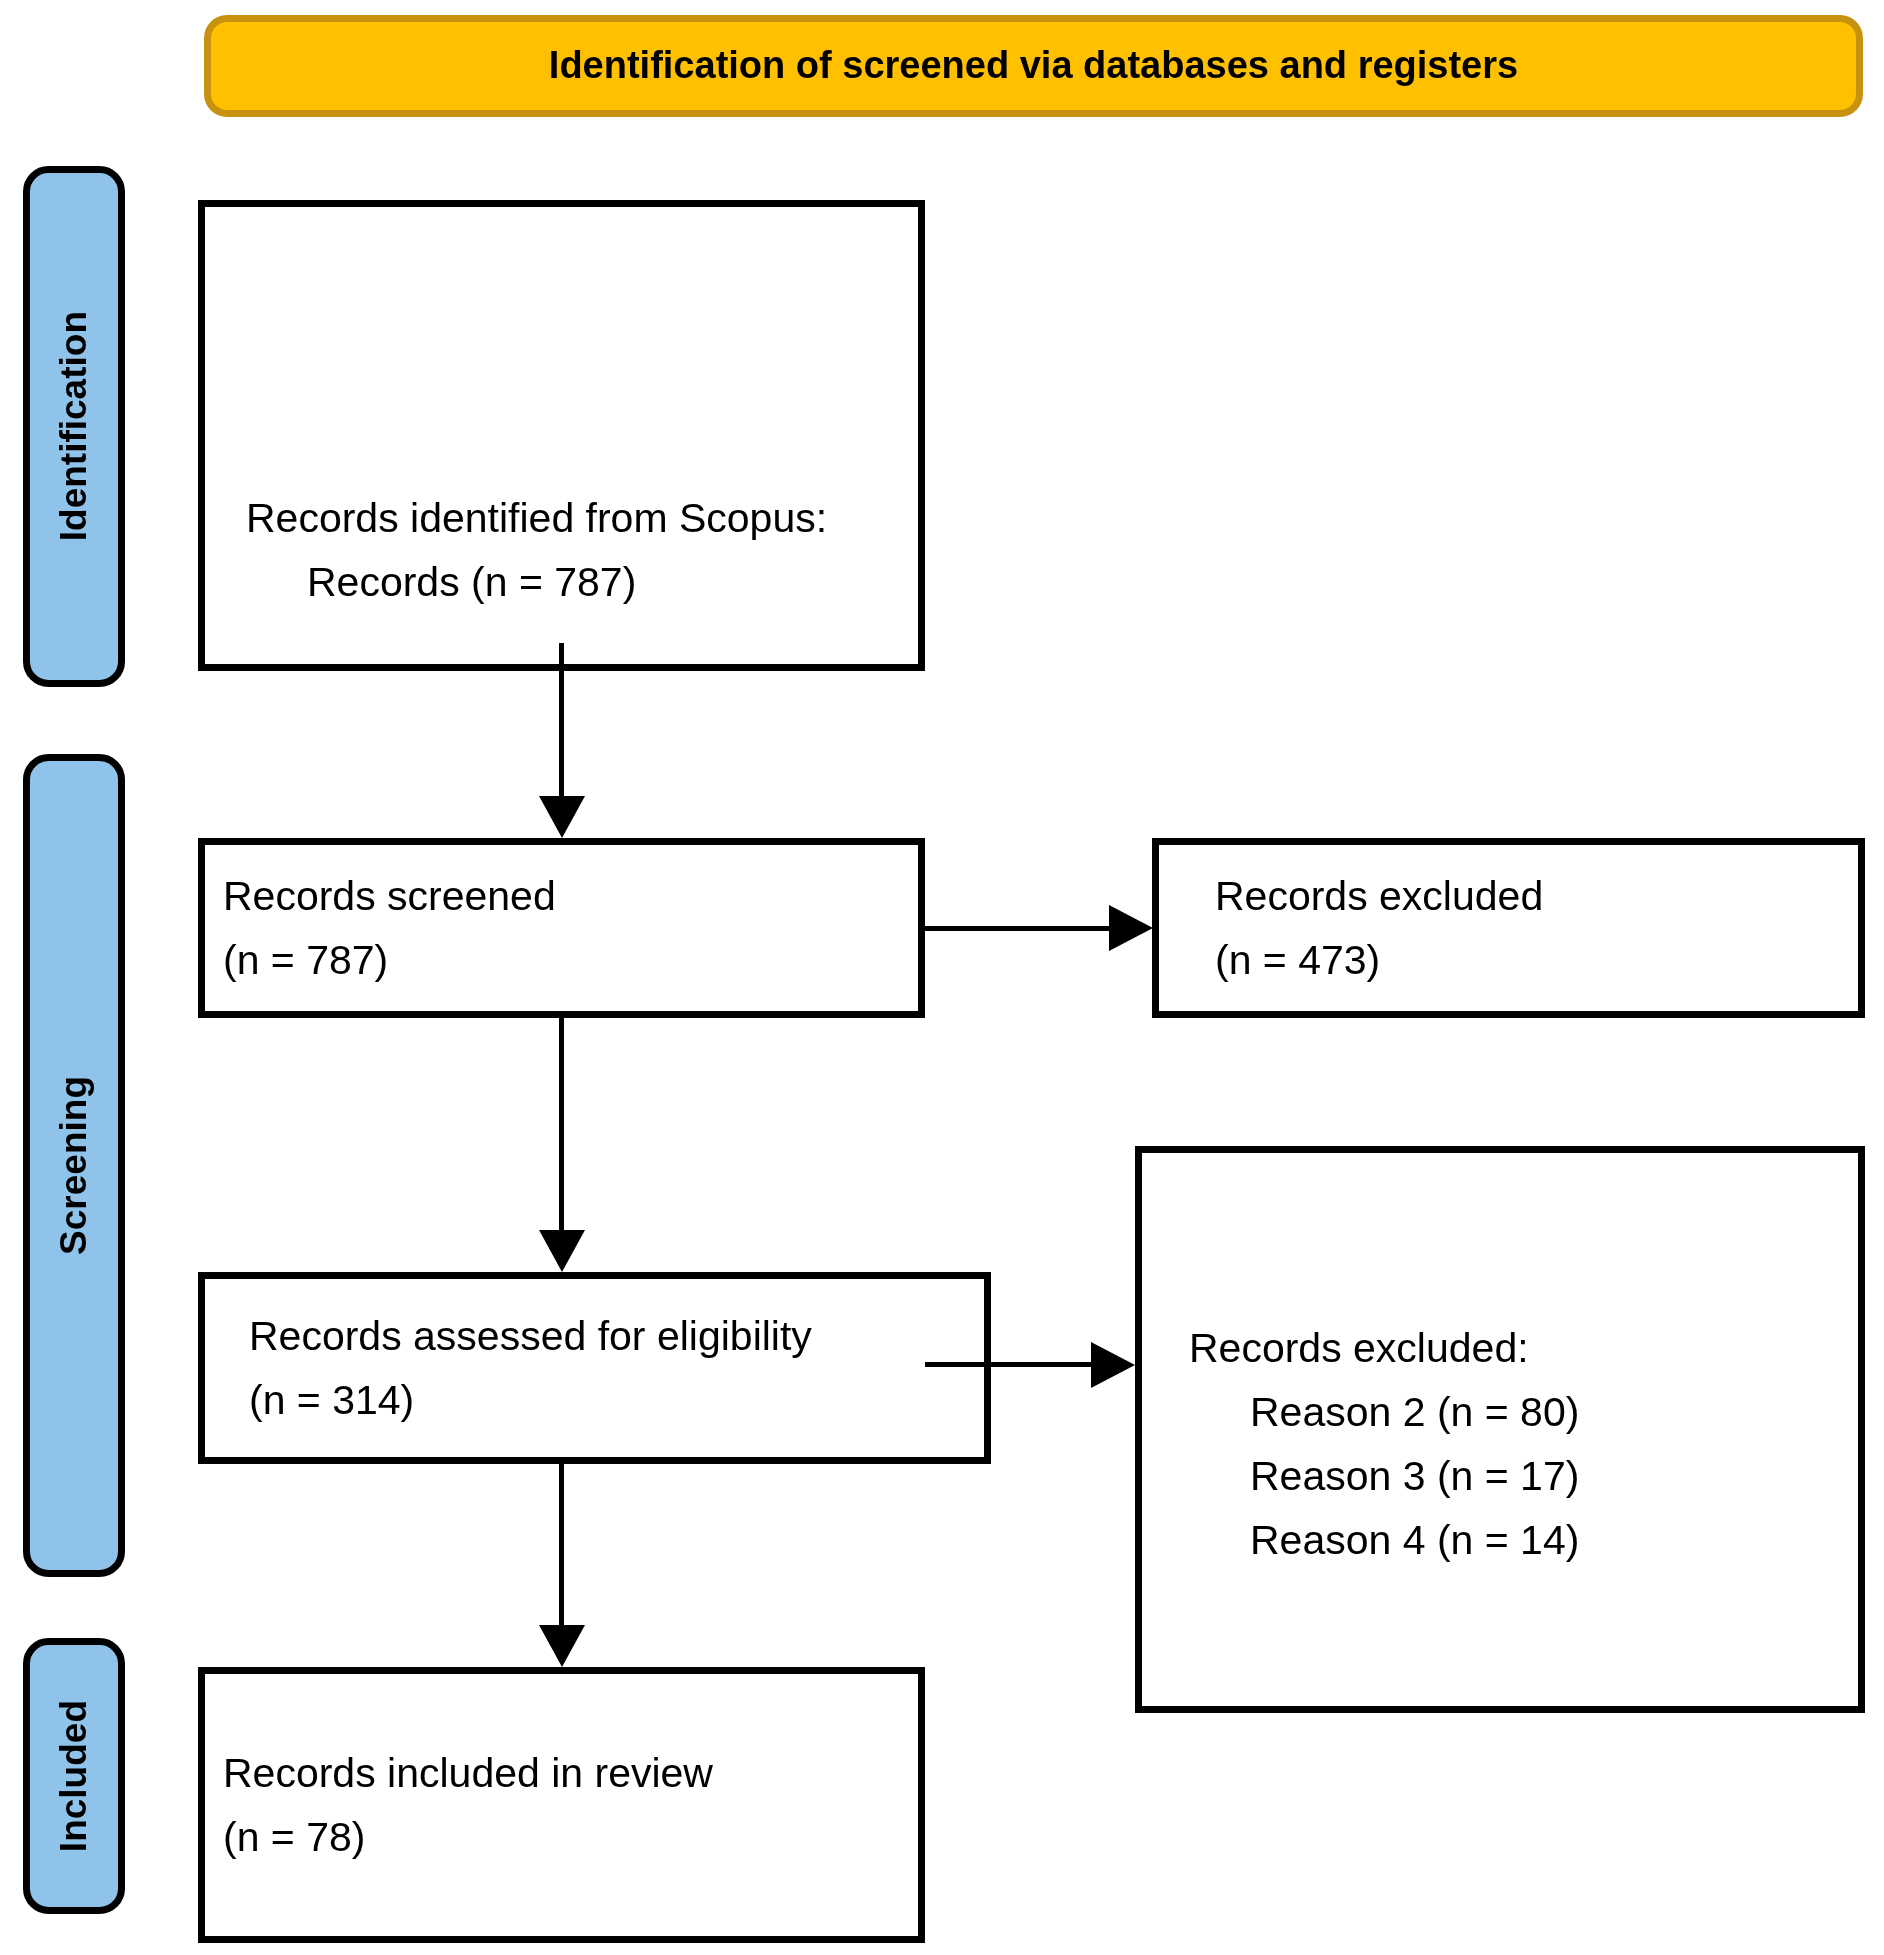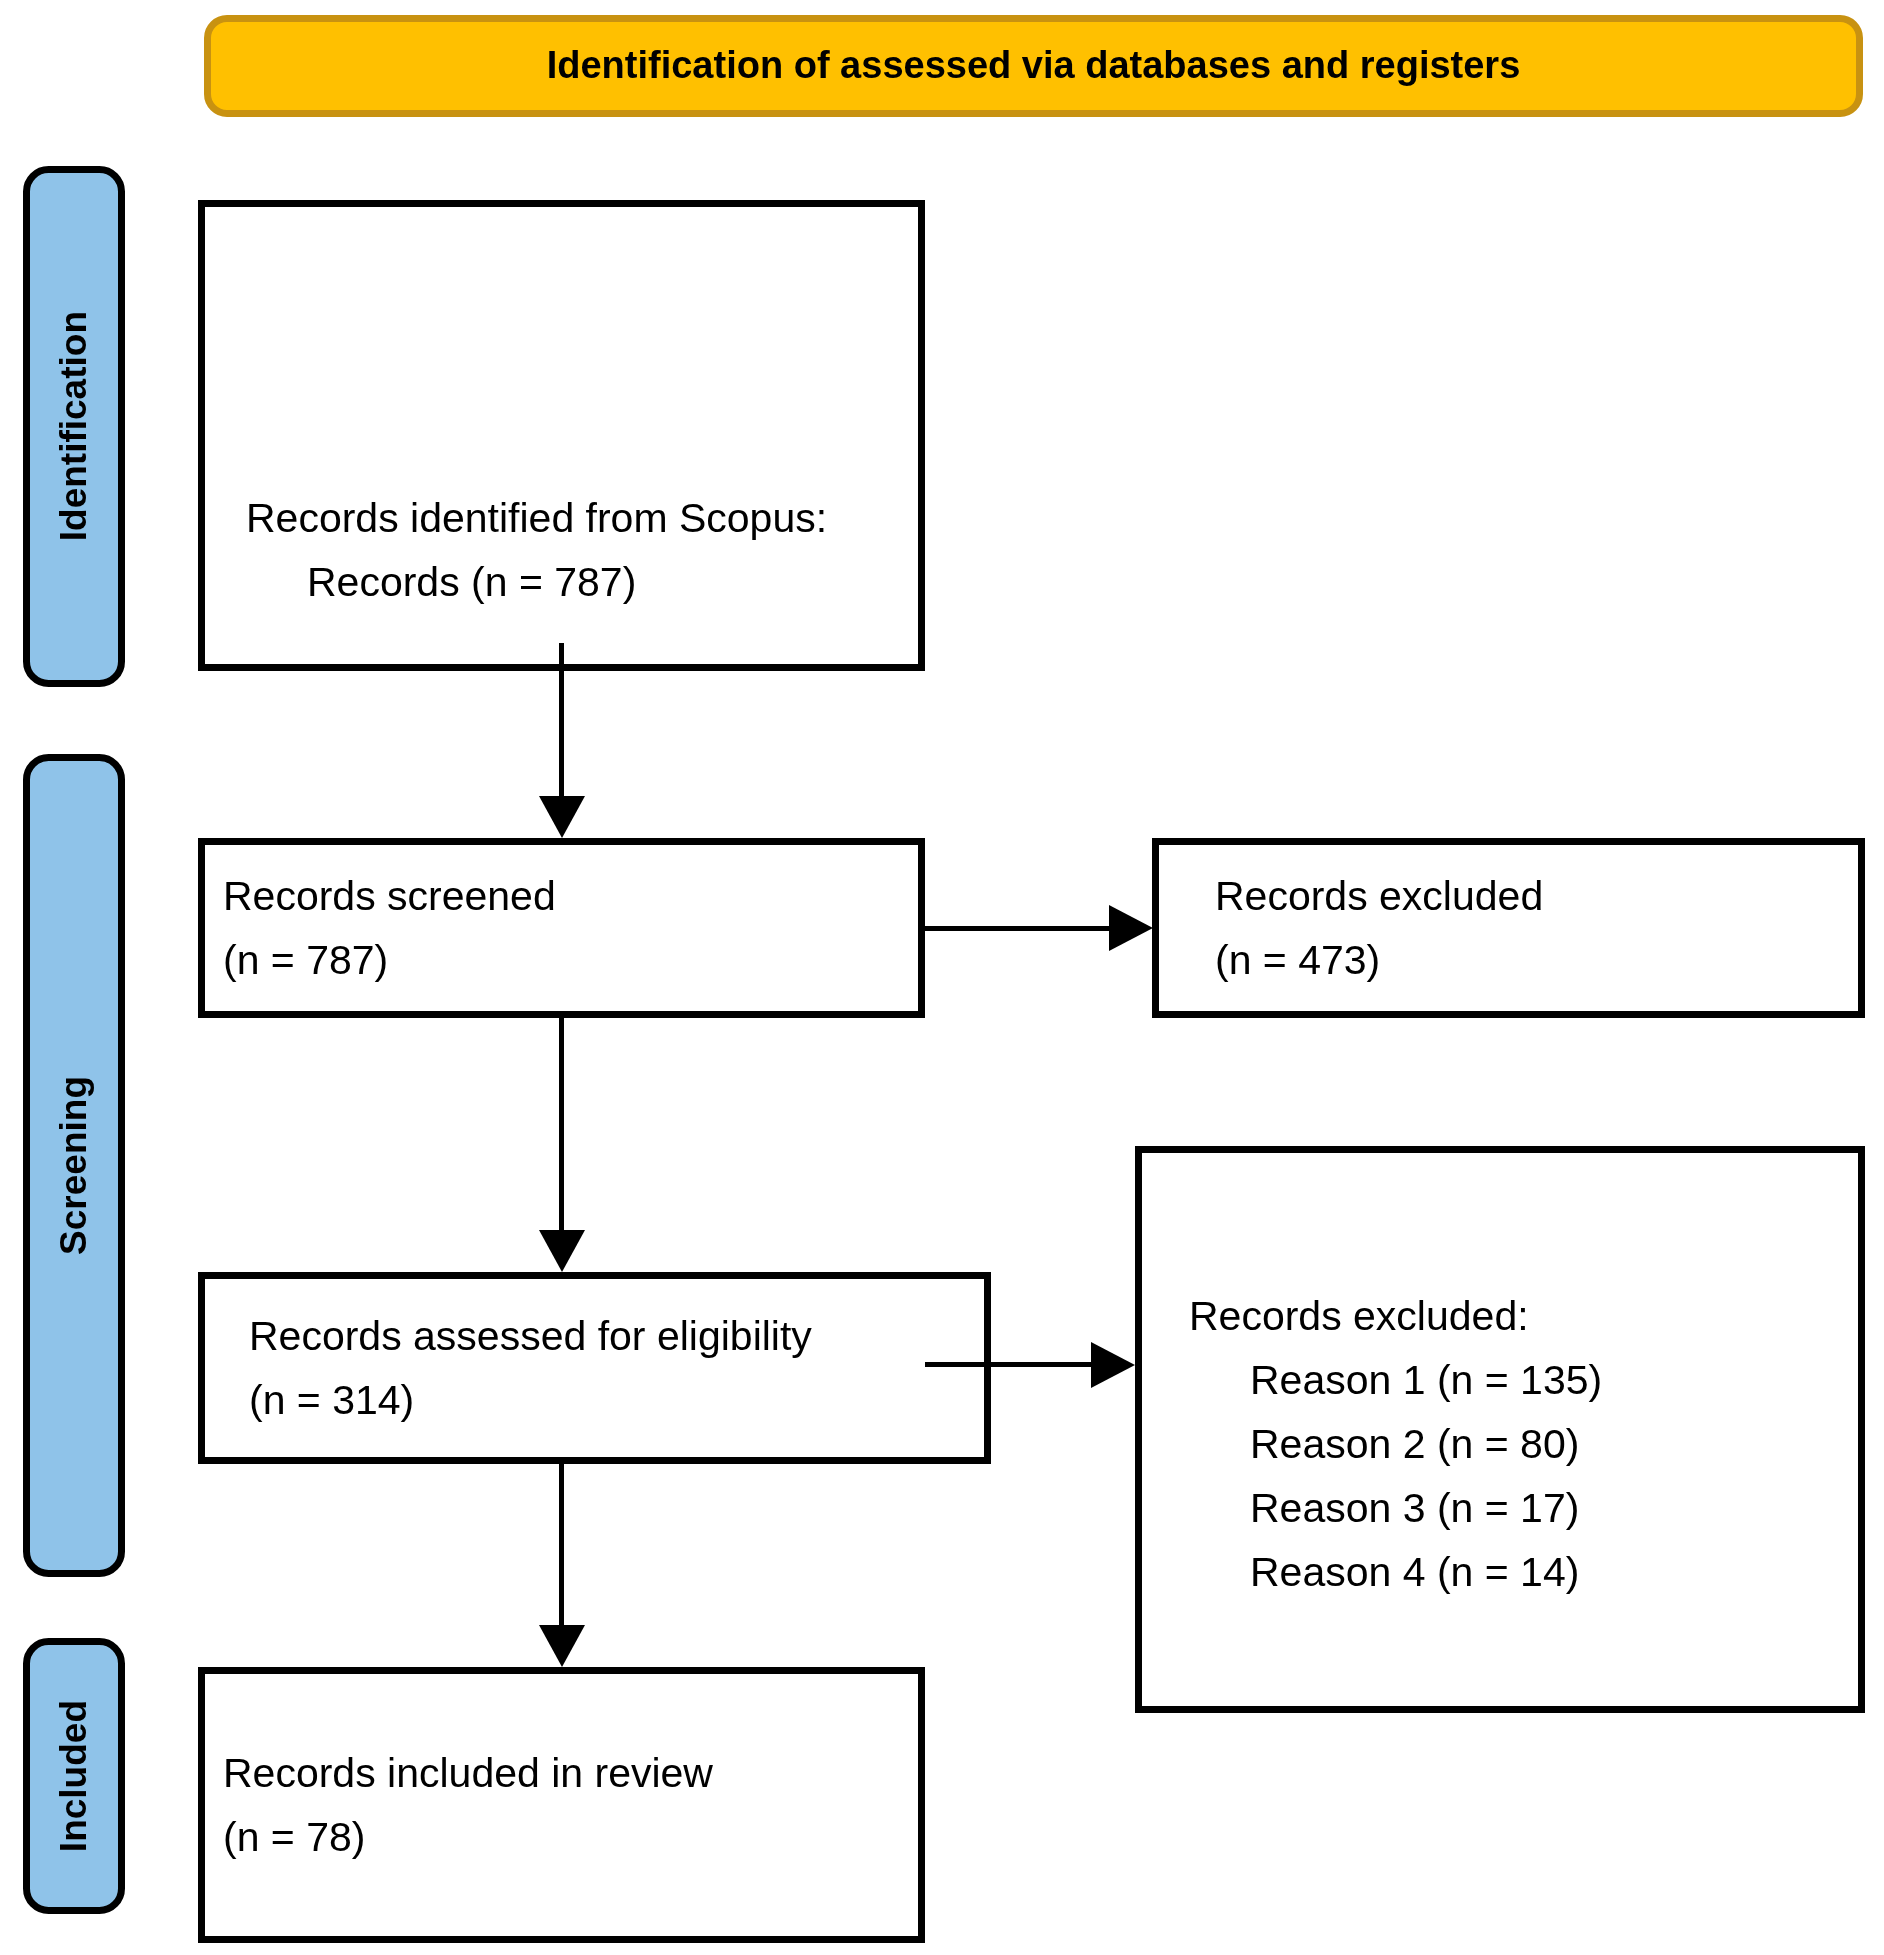"Identification of assessed via databases" span.banner-text { text: assessed -> screened }
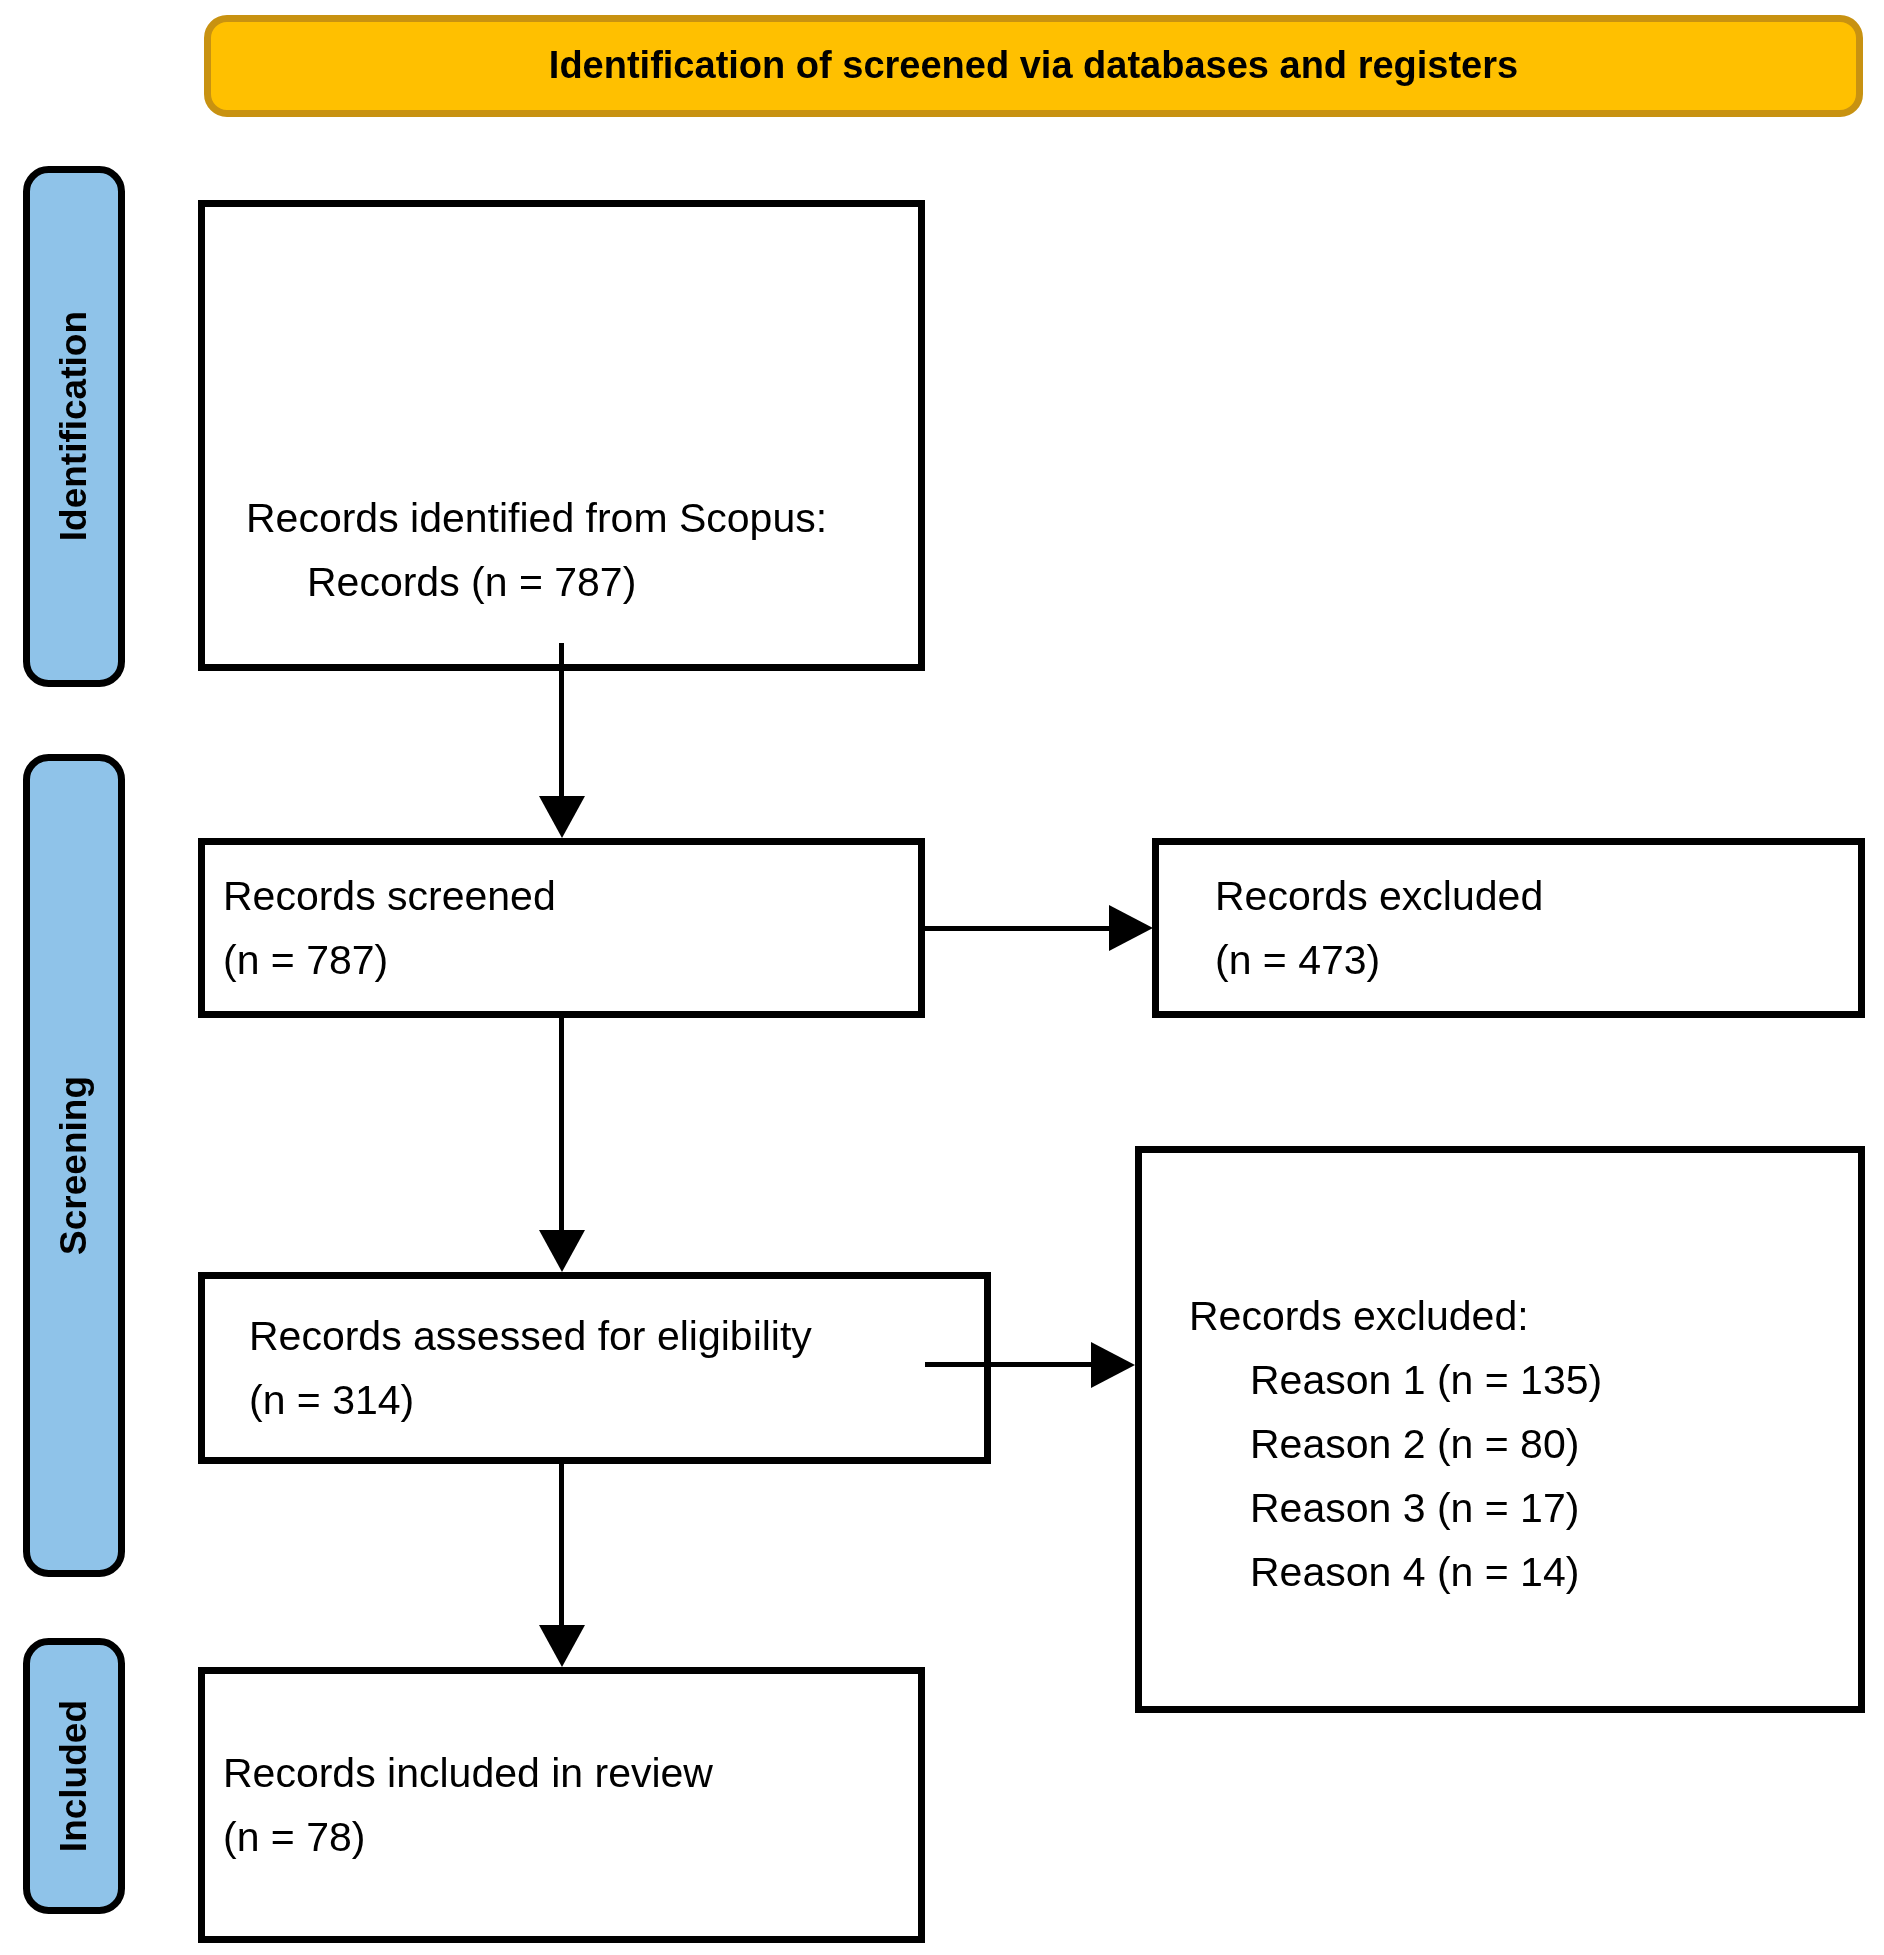"Reason 1 (n = 135)" div.line { html: <div>Reason 1 (n = 135)</div> -> none }
